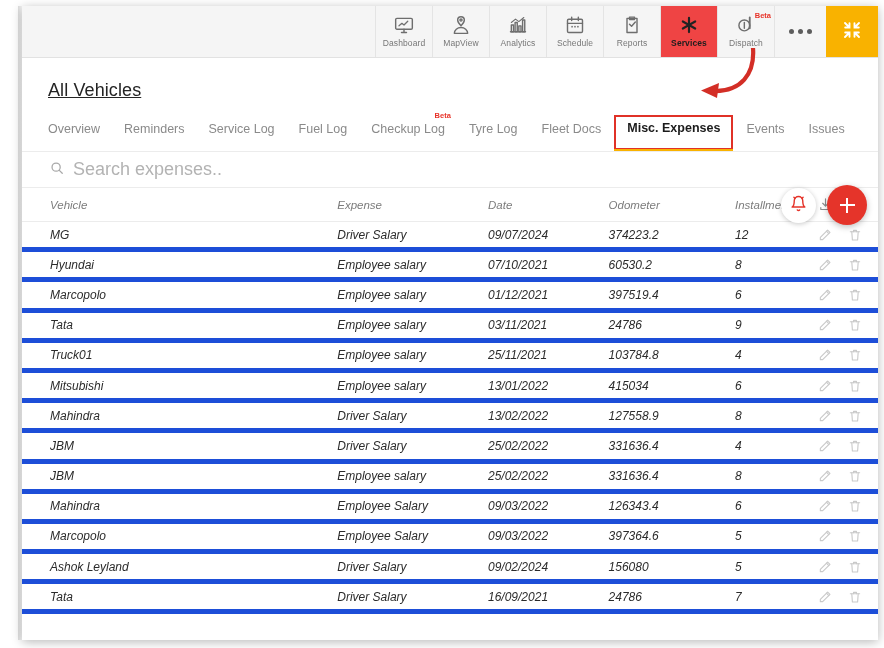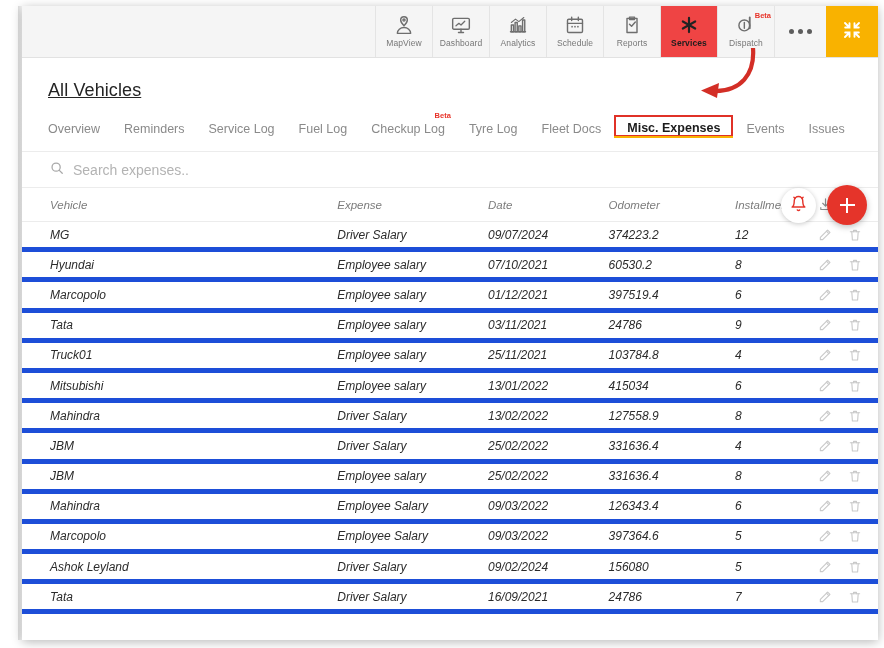"MapView" div.nav-item { order: before "Dashboard" -> after "Dashboard" }
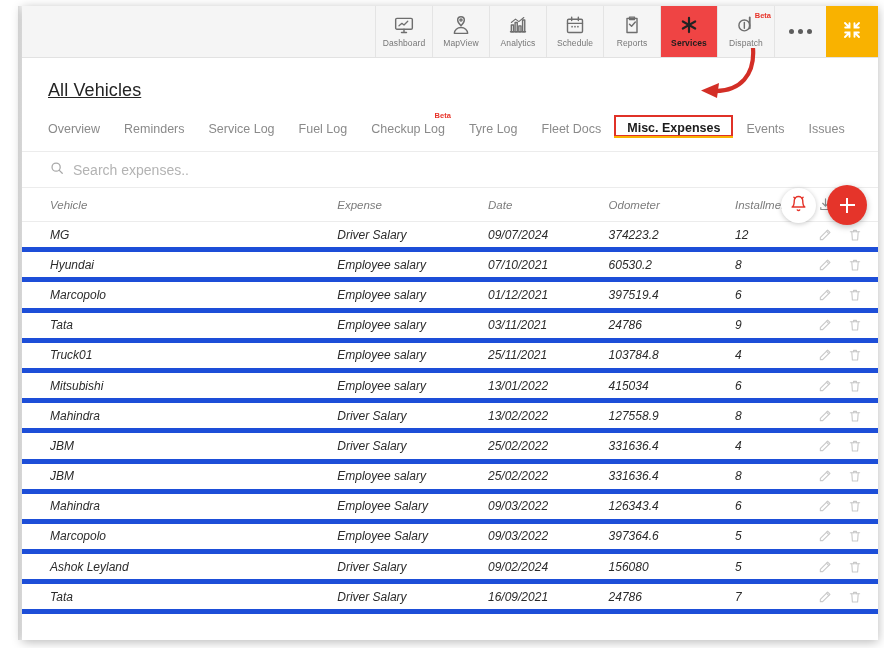"Misc. Expenses" .tab.active { padding: 4px 11px 0 11px -> 4px 11px 13px 11px }
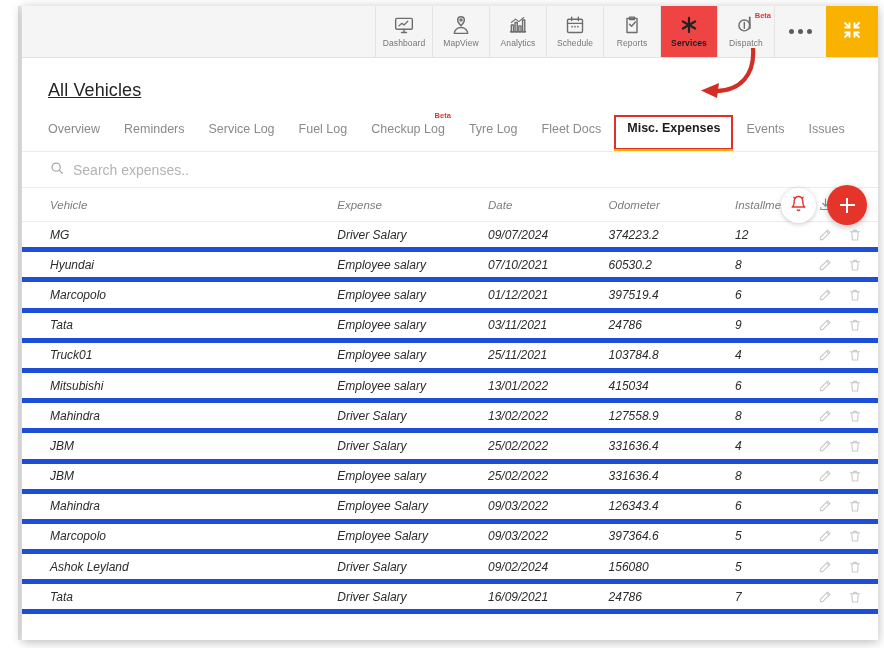"Search expenses.." .search-input { font-size: 14px -> 18px }
